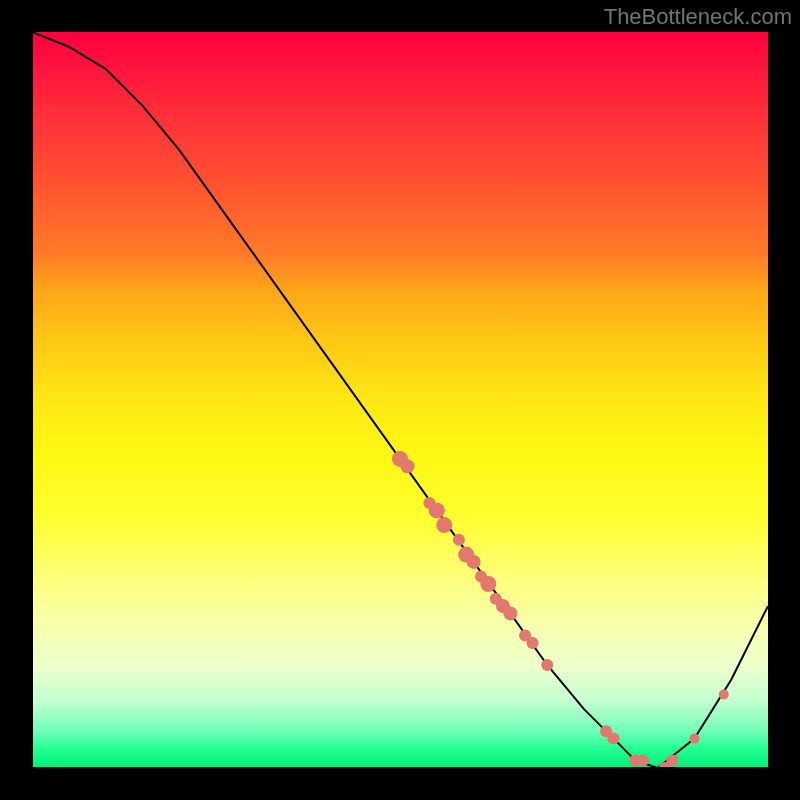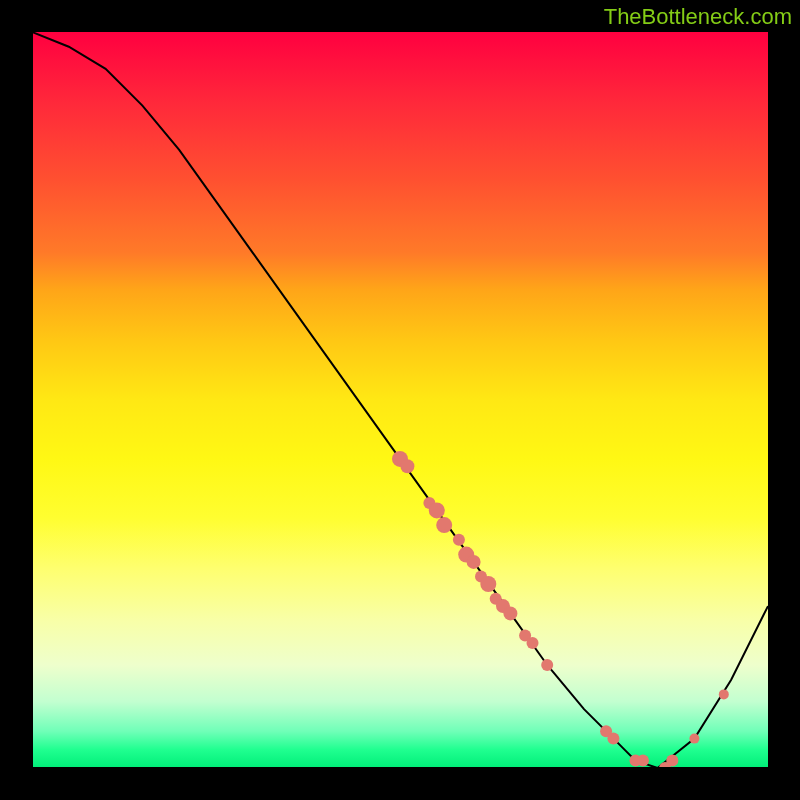"TheBottleneck.com" .watermark { color: #84cc16 -> #737373 }
